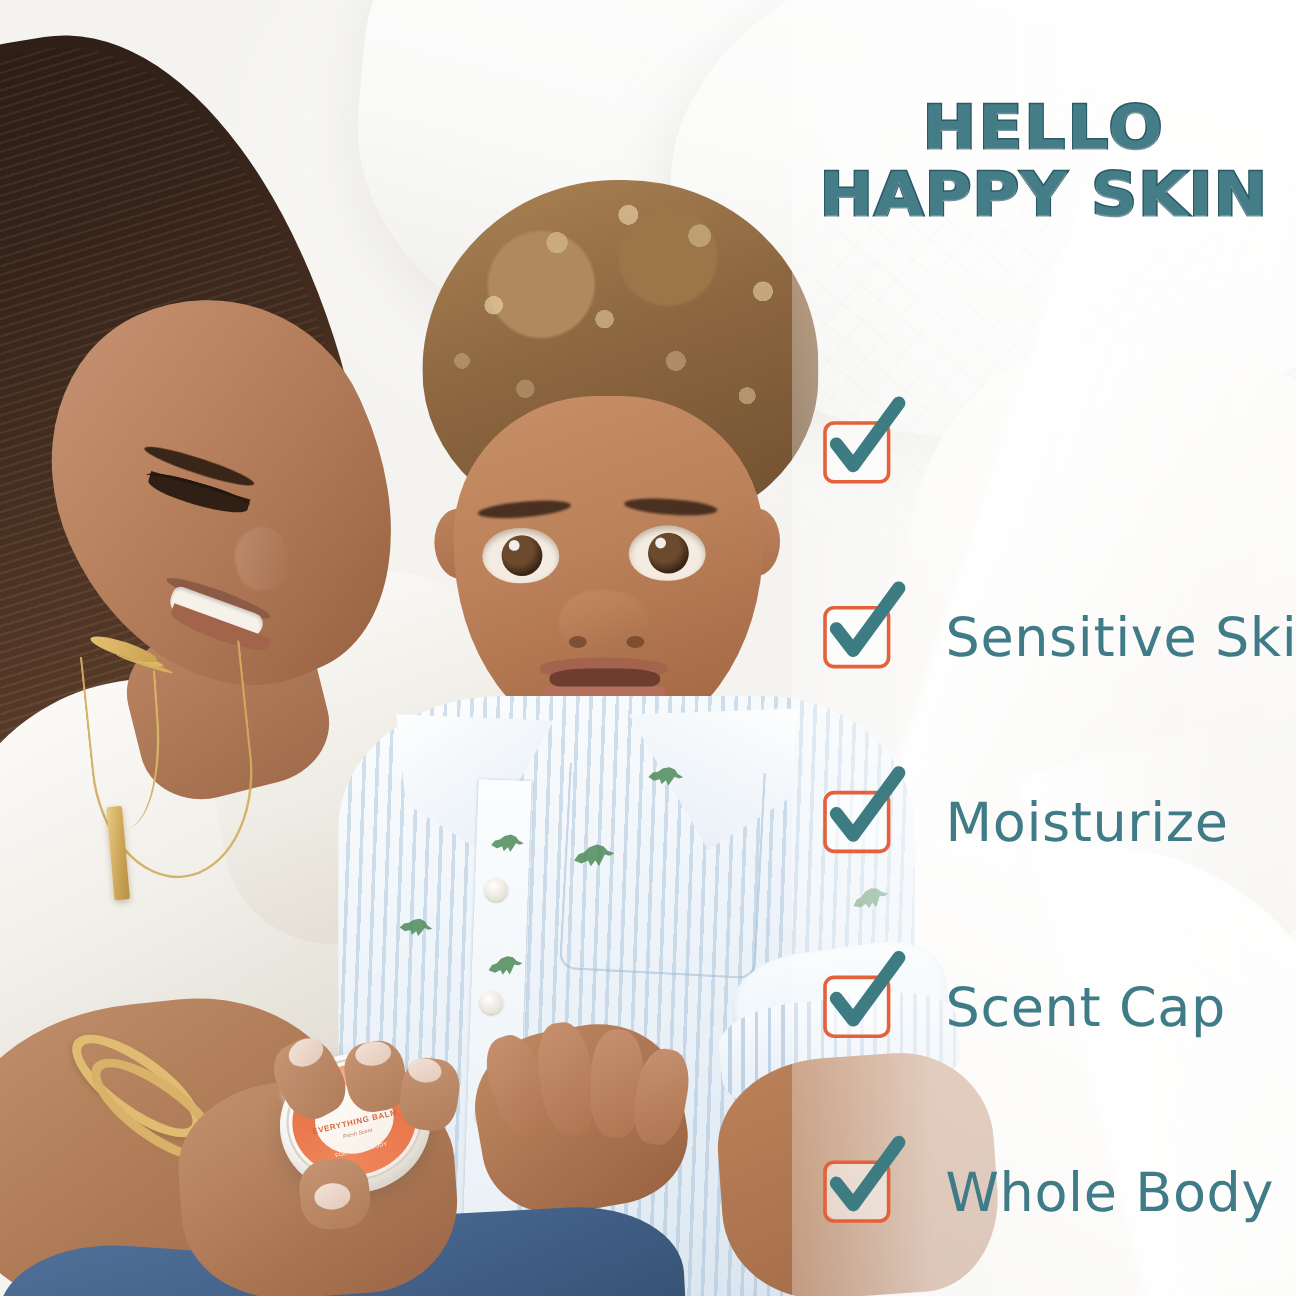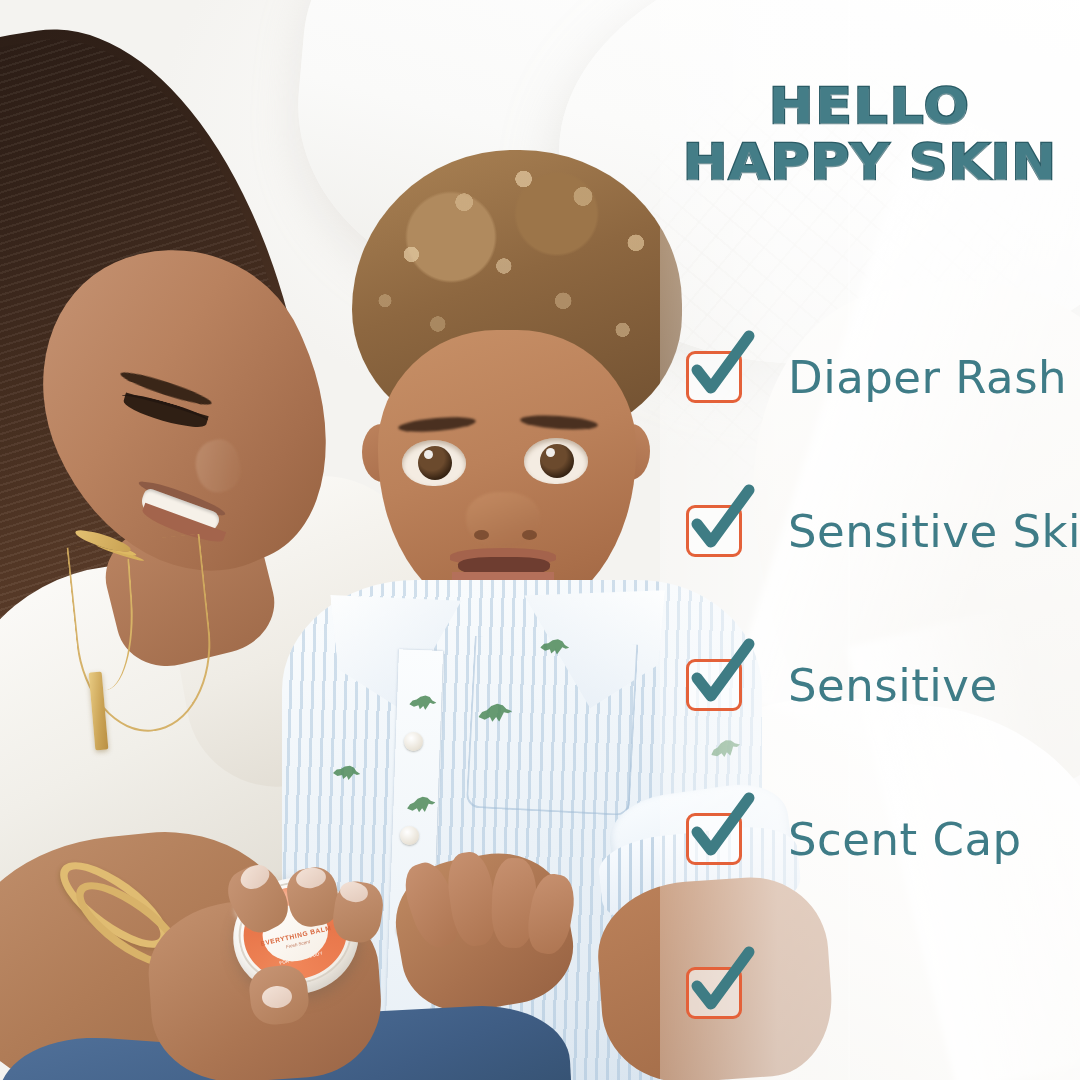"Diaper Rash" div.check-label { html: <div>Diaper Rash</div> -> none }
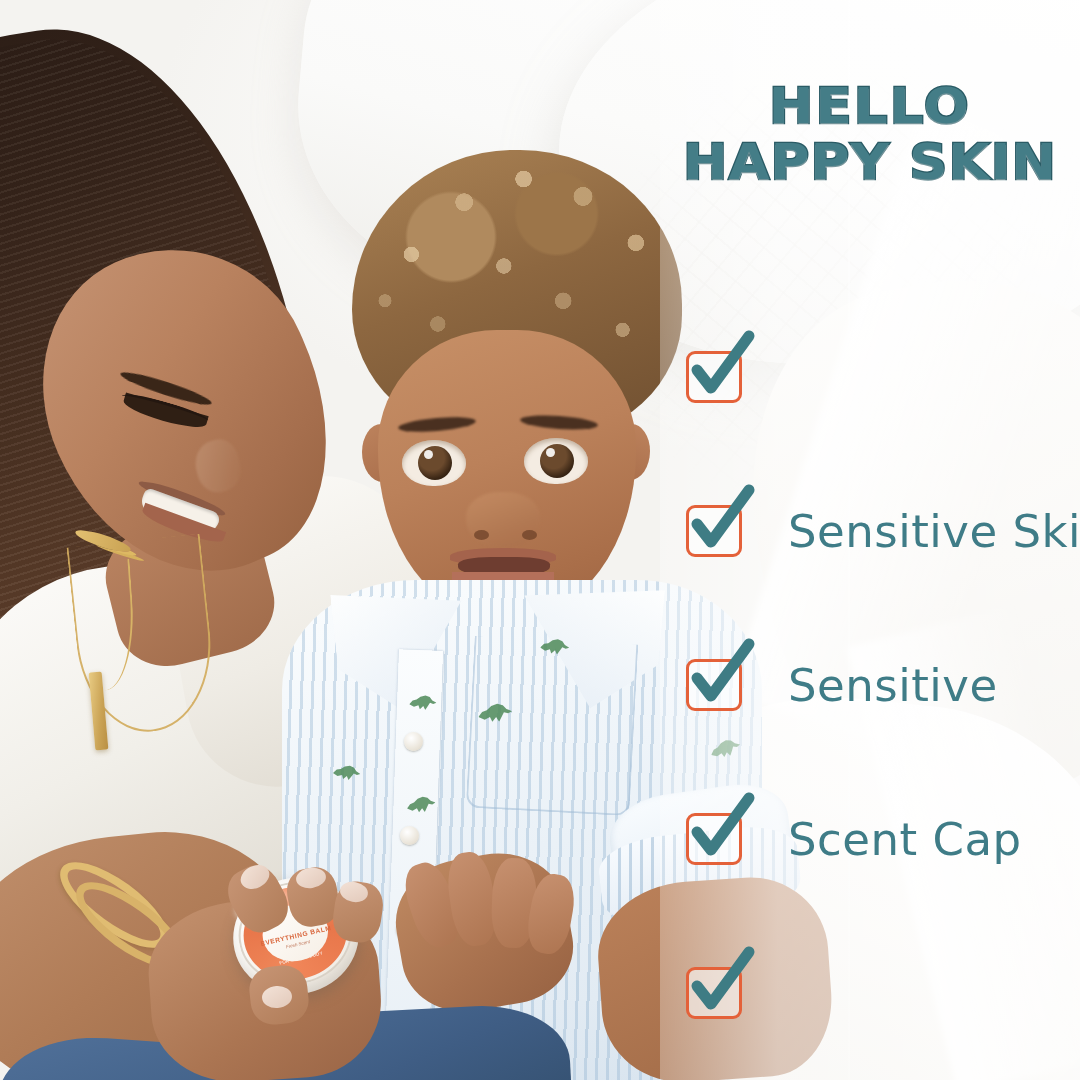"Sensitive" div.check-label { text: Sensitive -> Moisturize }
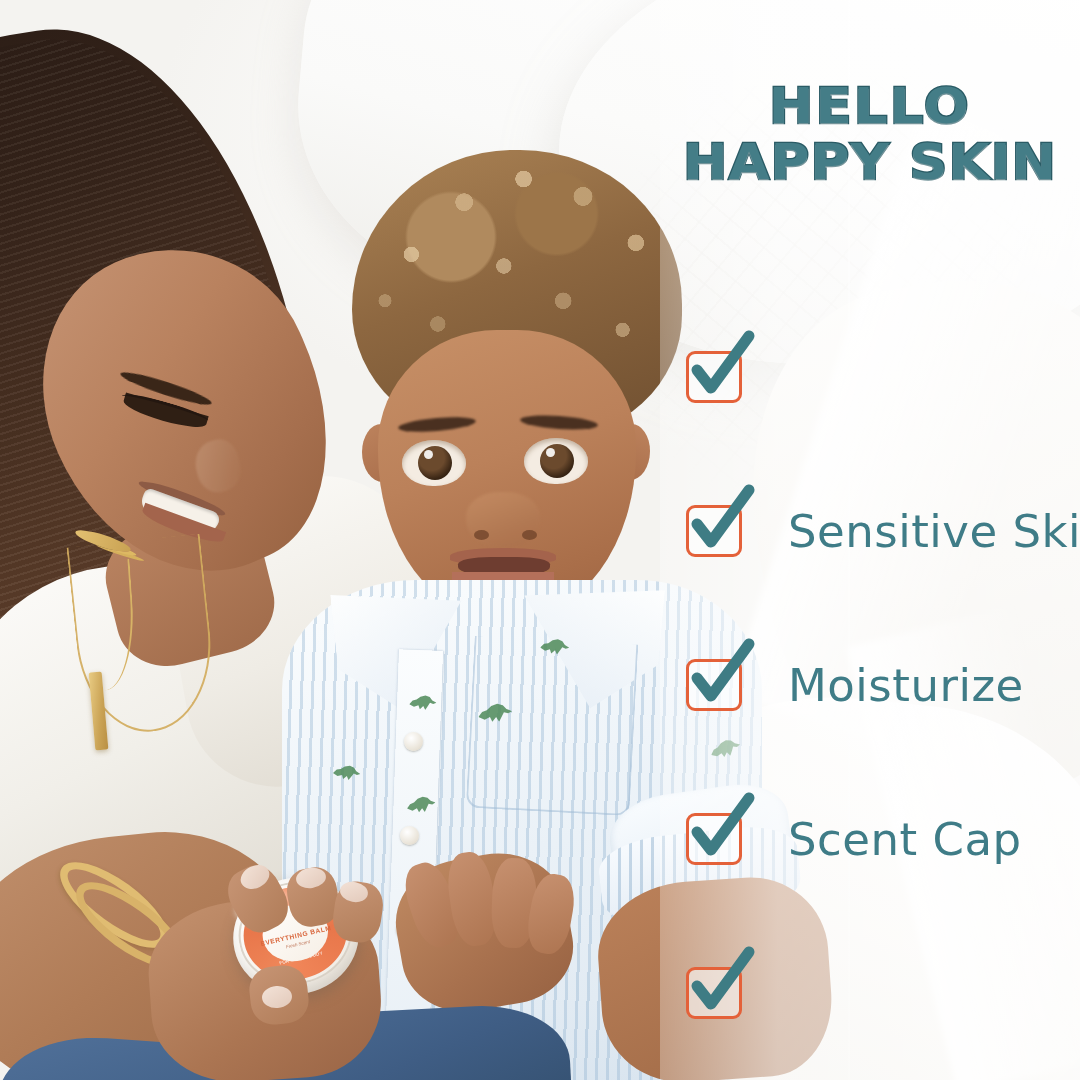"Whole Body" div.check-label { html: none -> <div>Whole Body</div> }
